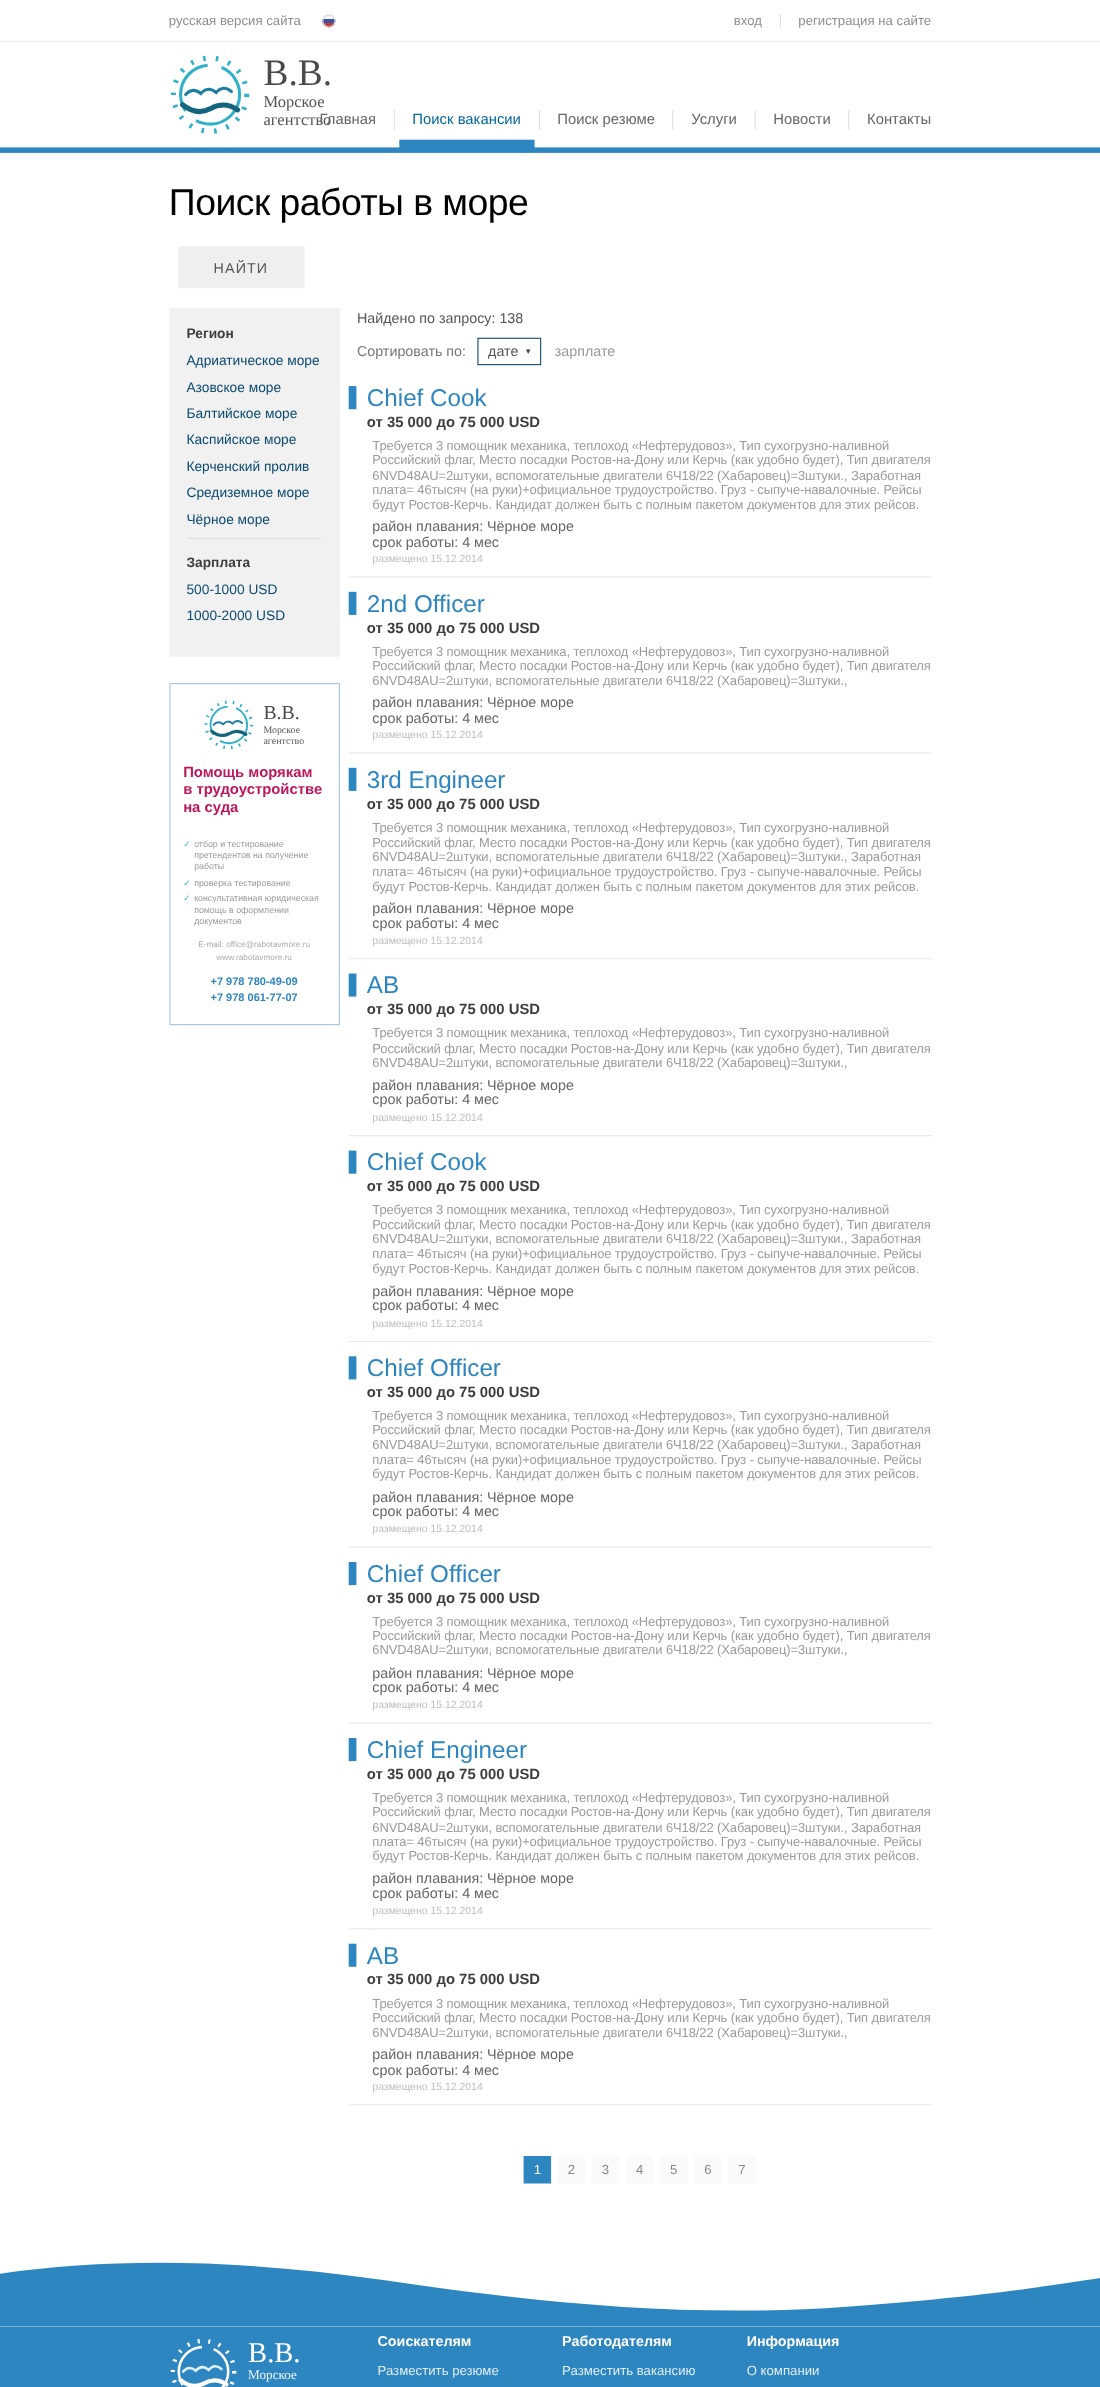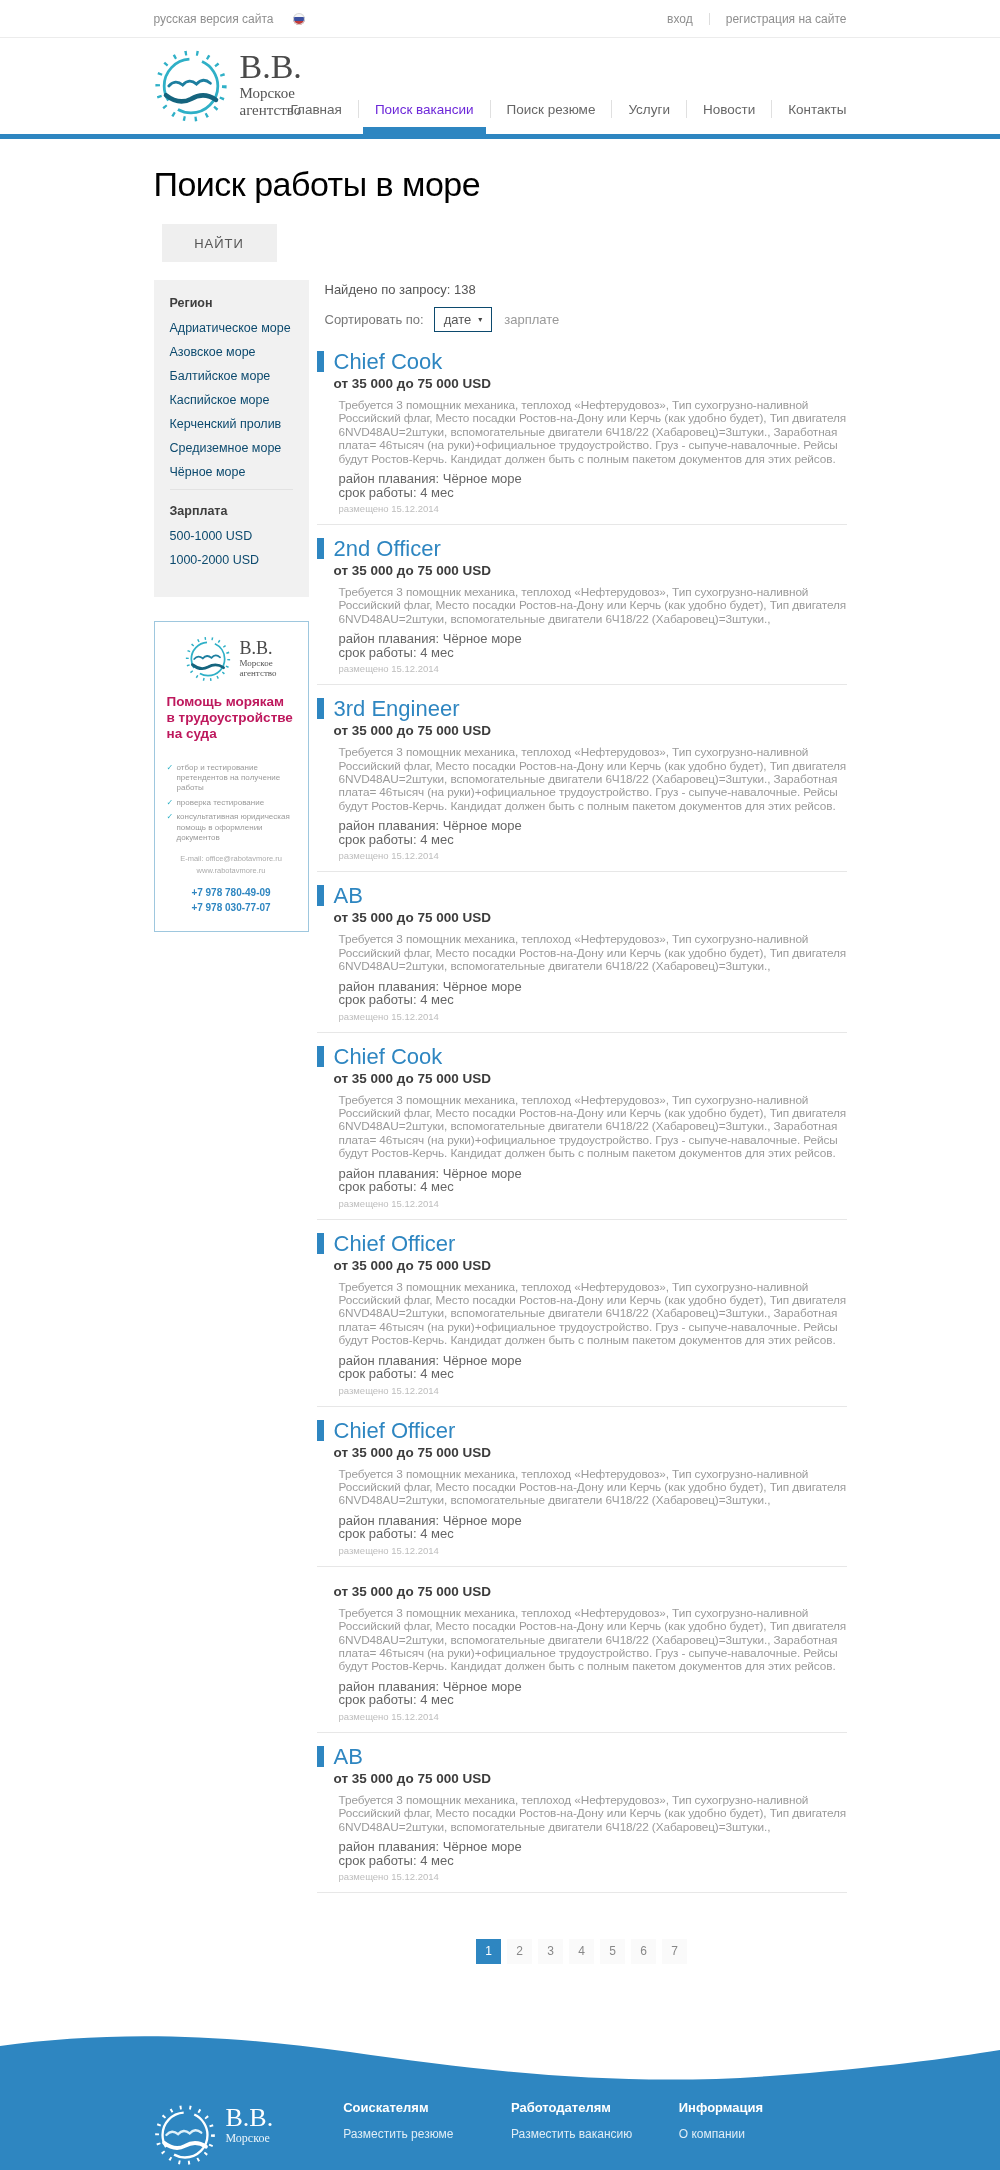"Поиск вакансии" .mainnav li.active a { color: #6d28d9 -> #0369a1 }
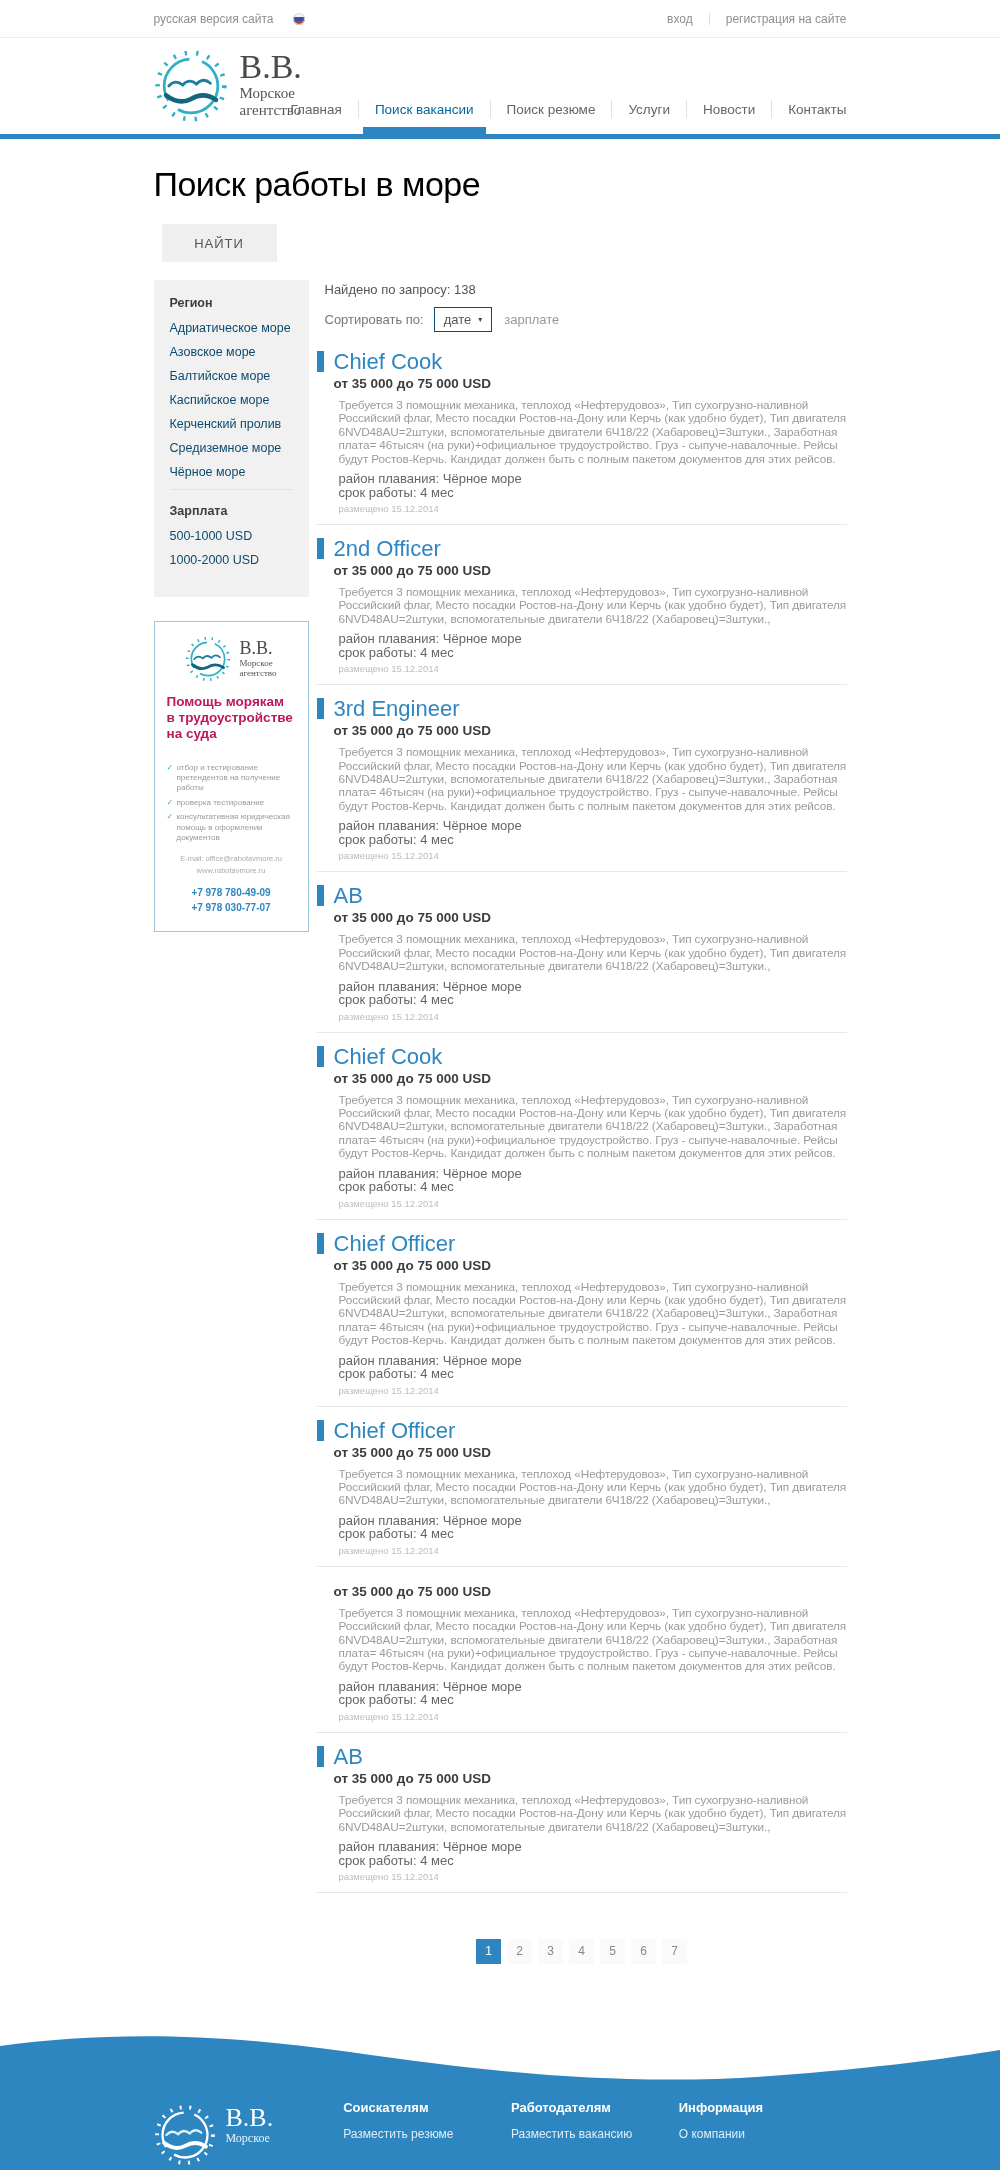"+7 978 030-77-07" div { text: +7 978 030-77-07 -> +7 978 061-77-07 }
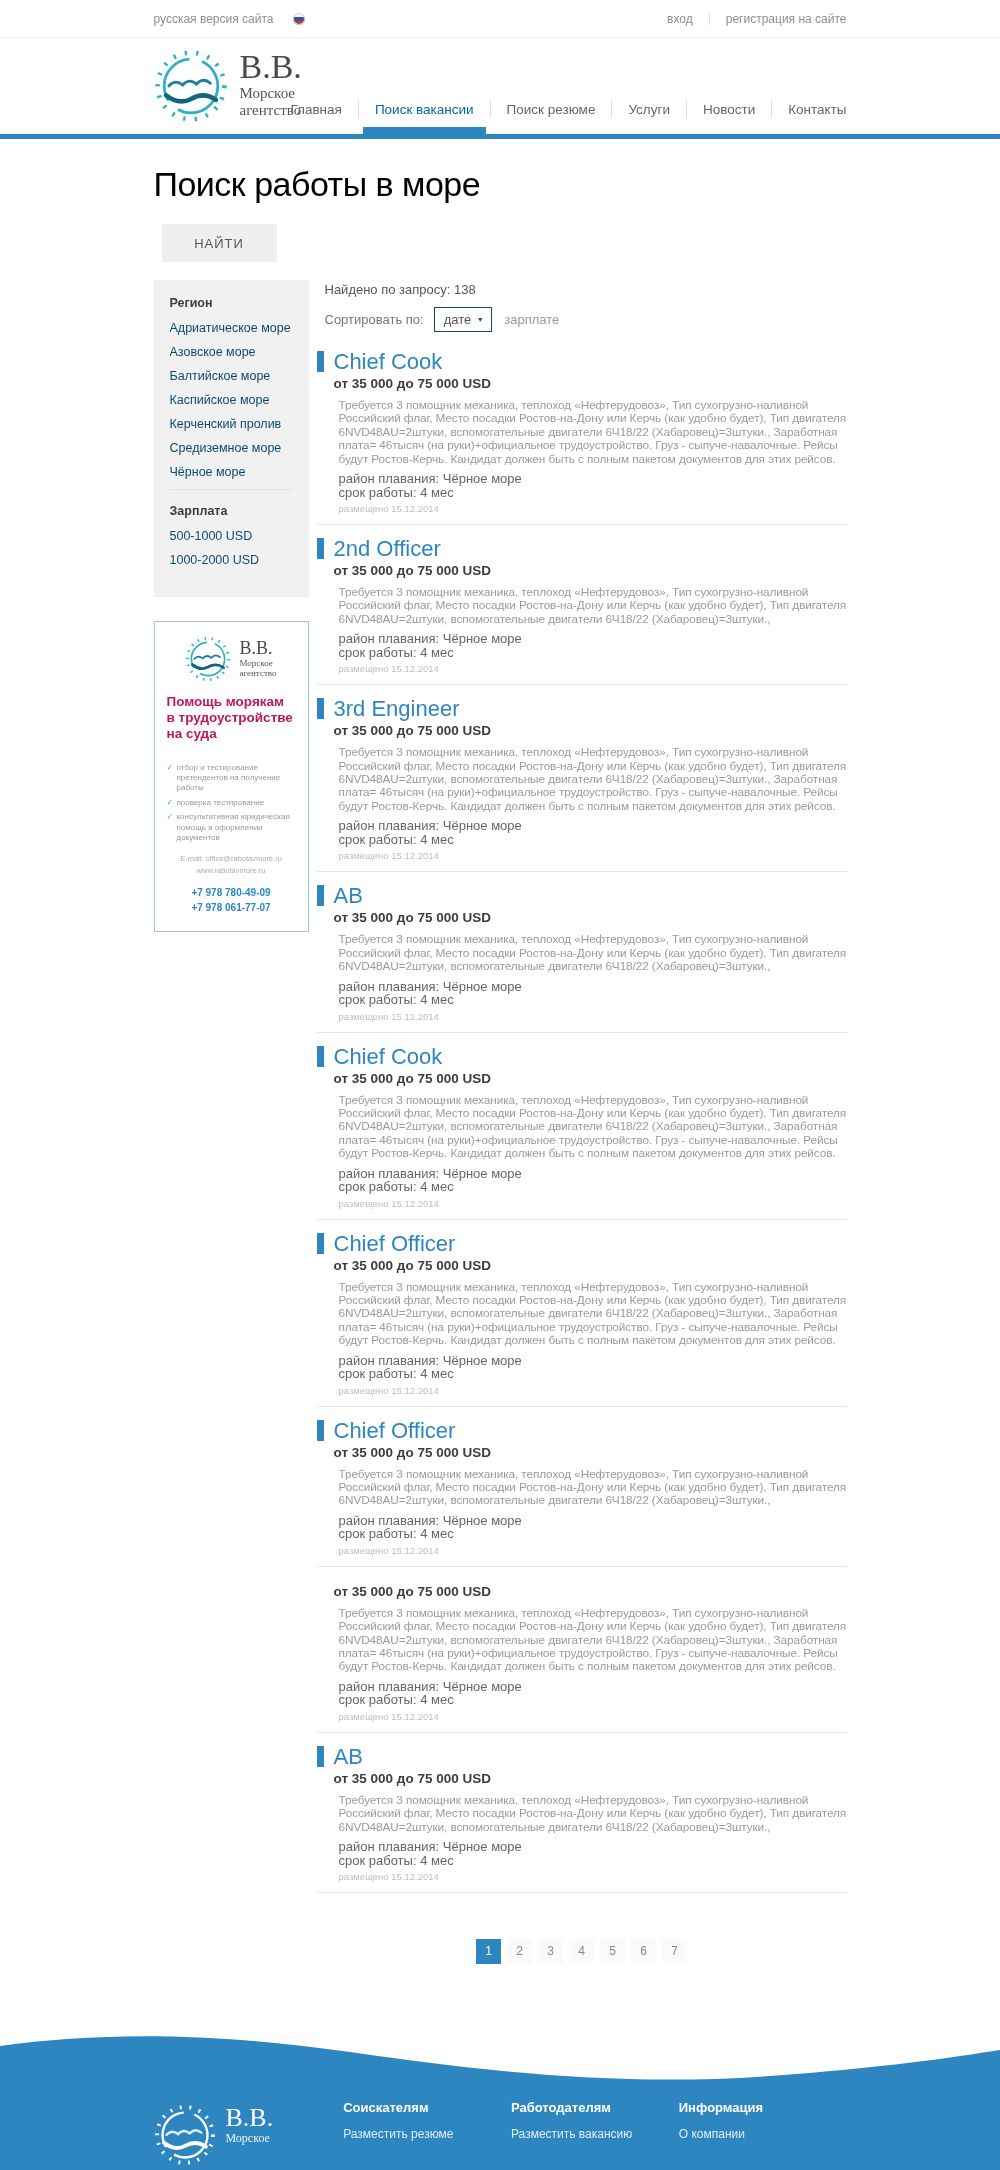"Chief Engineer" h2.job-title { html: none -> <h2> <span></span> <span>Chief Engineer</span> </h2> }
